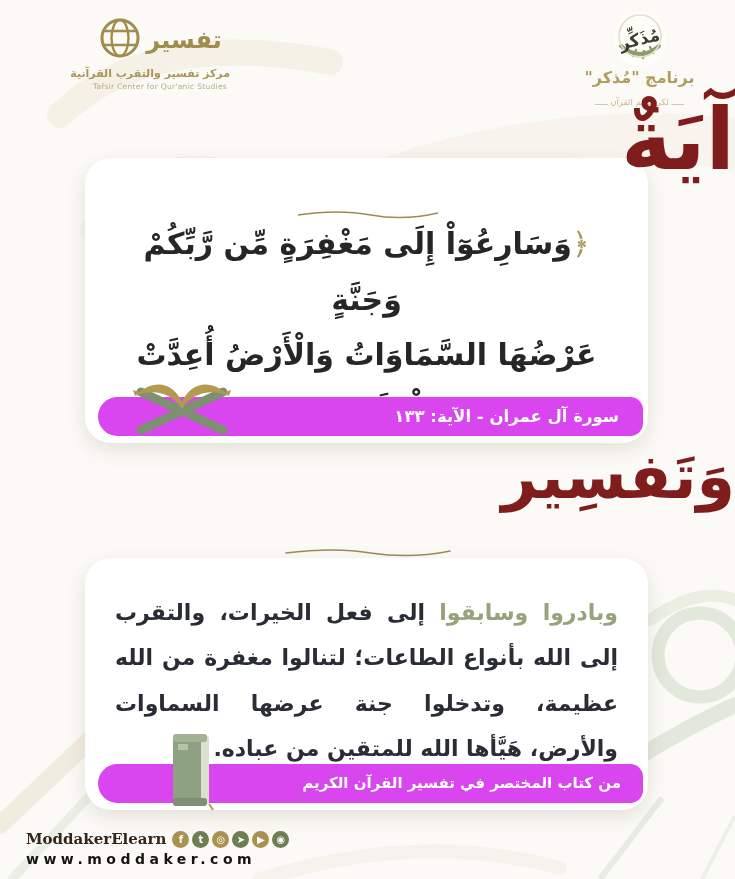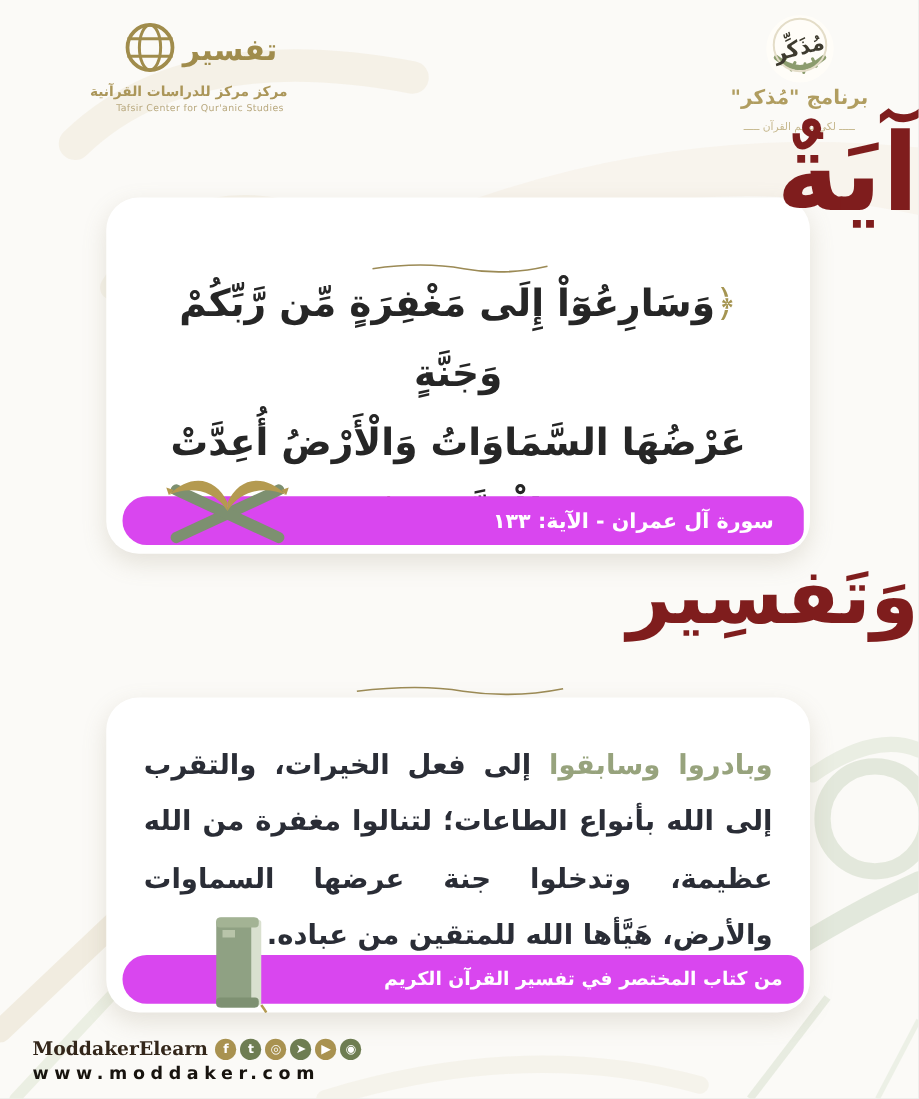"مركز مركز للدراسات القرآنية" div.org-ar { text: مركز للدراسات -> تفسير والتقرب }
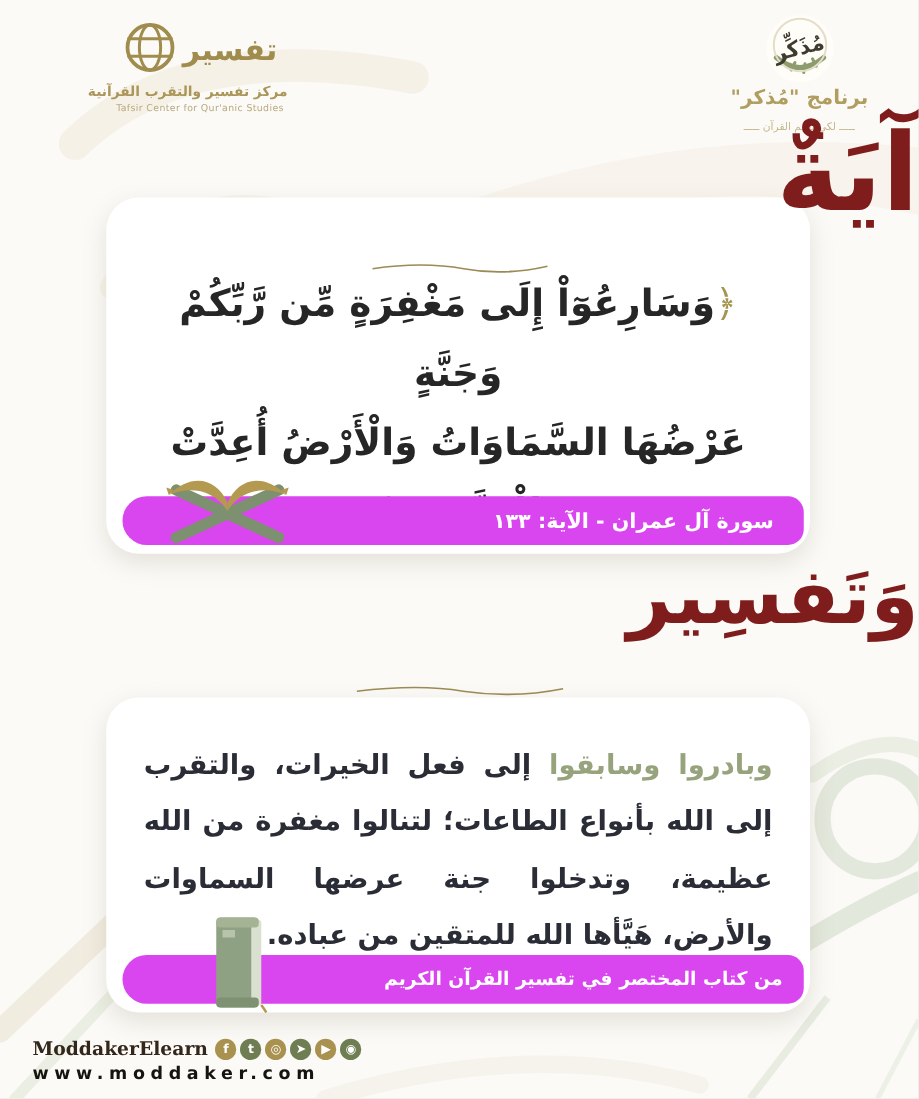"من كتاب المختصر في تفسير" .banner2 .banner-text { padding-right: 17px -> 22px }
